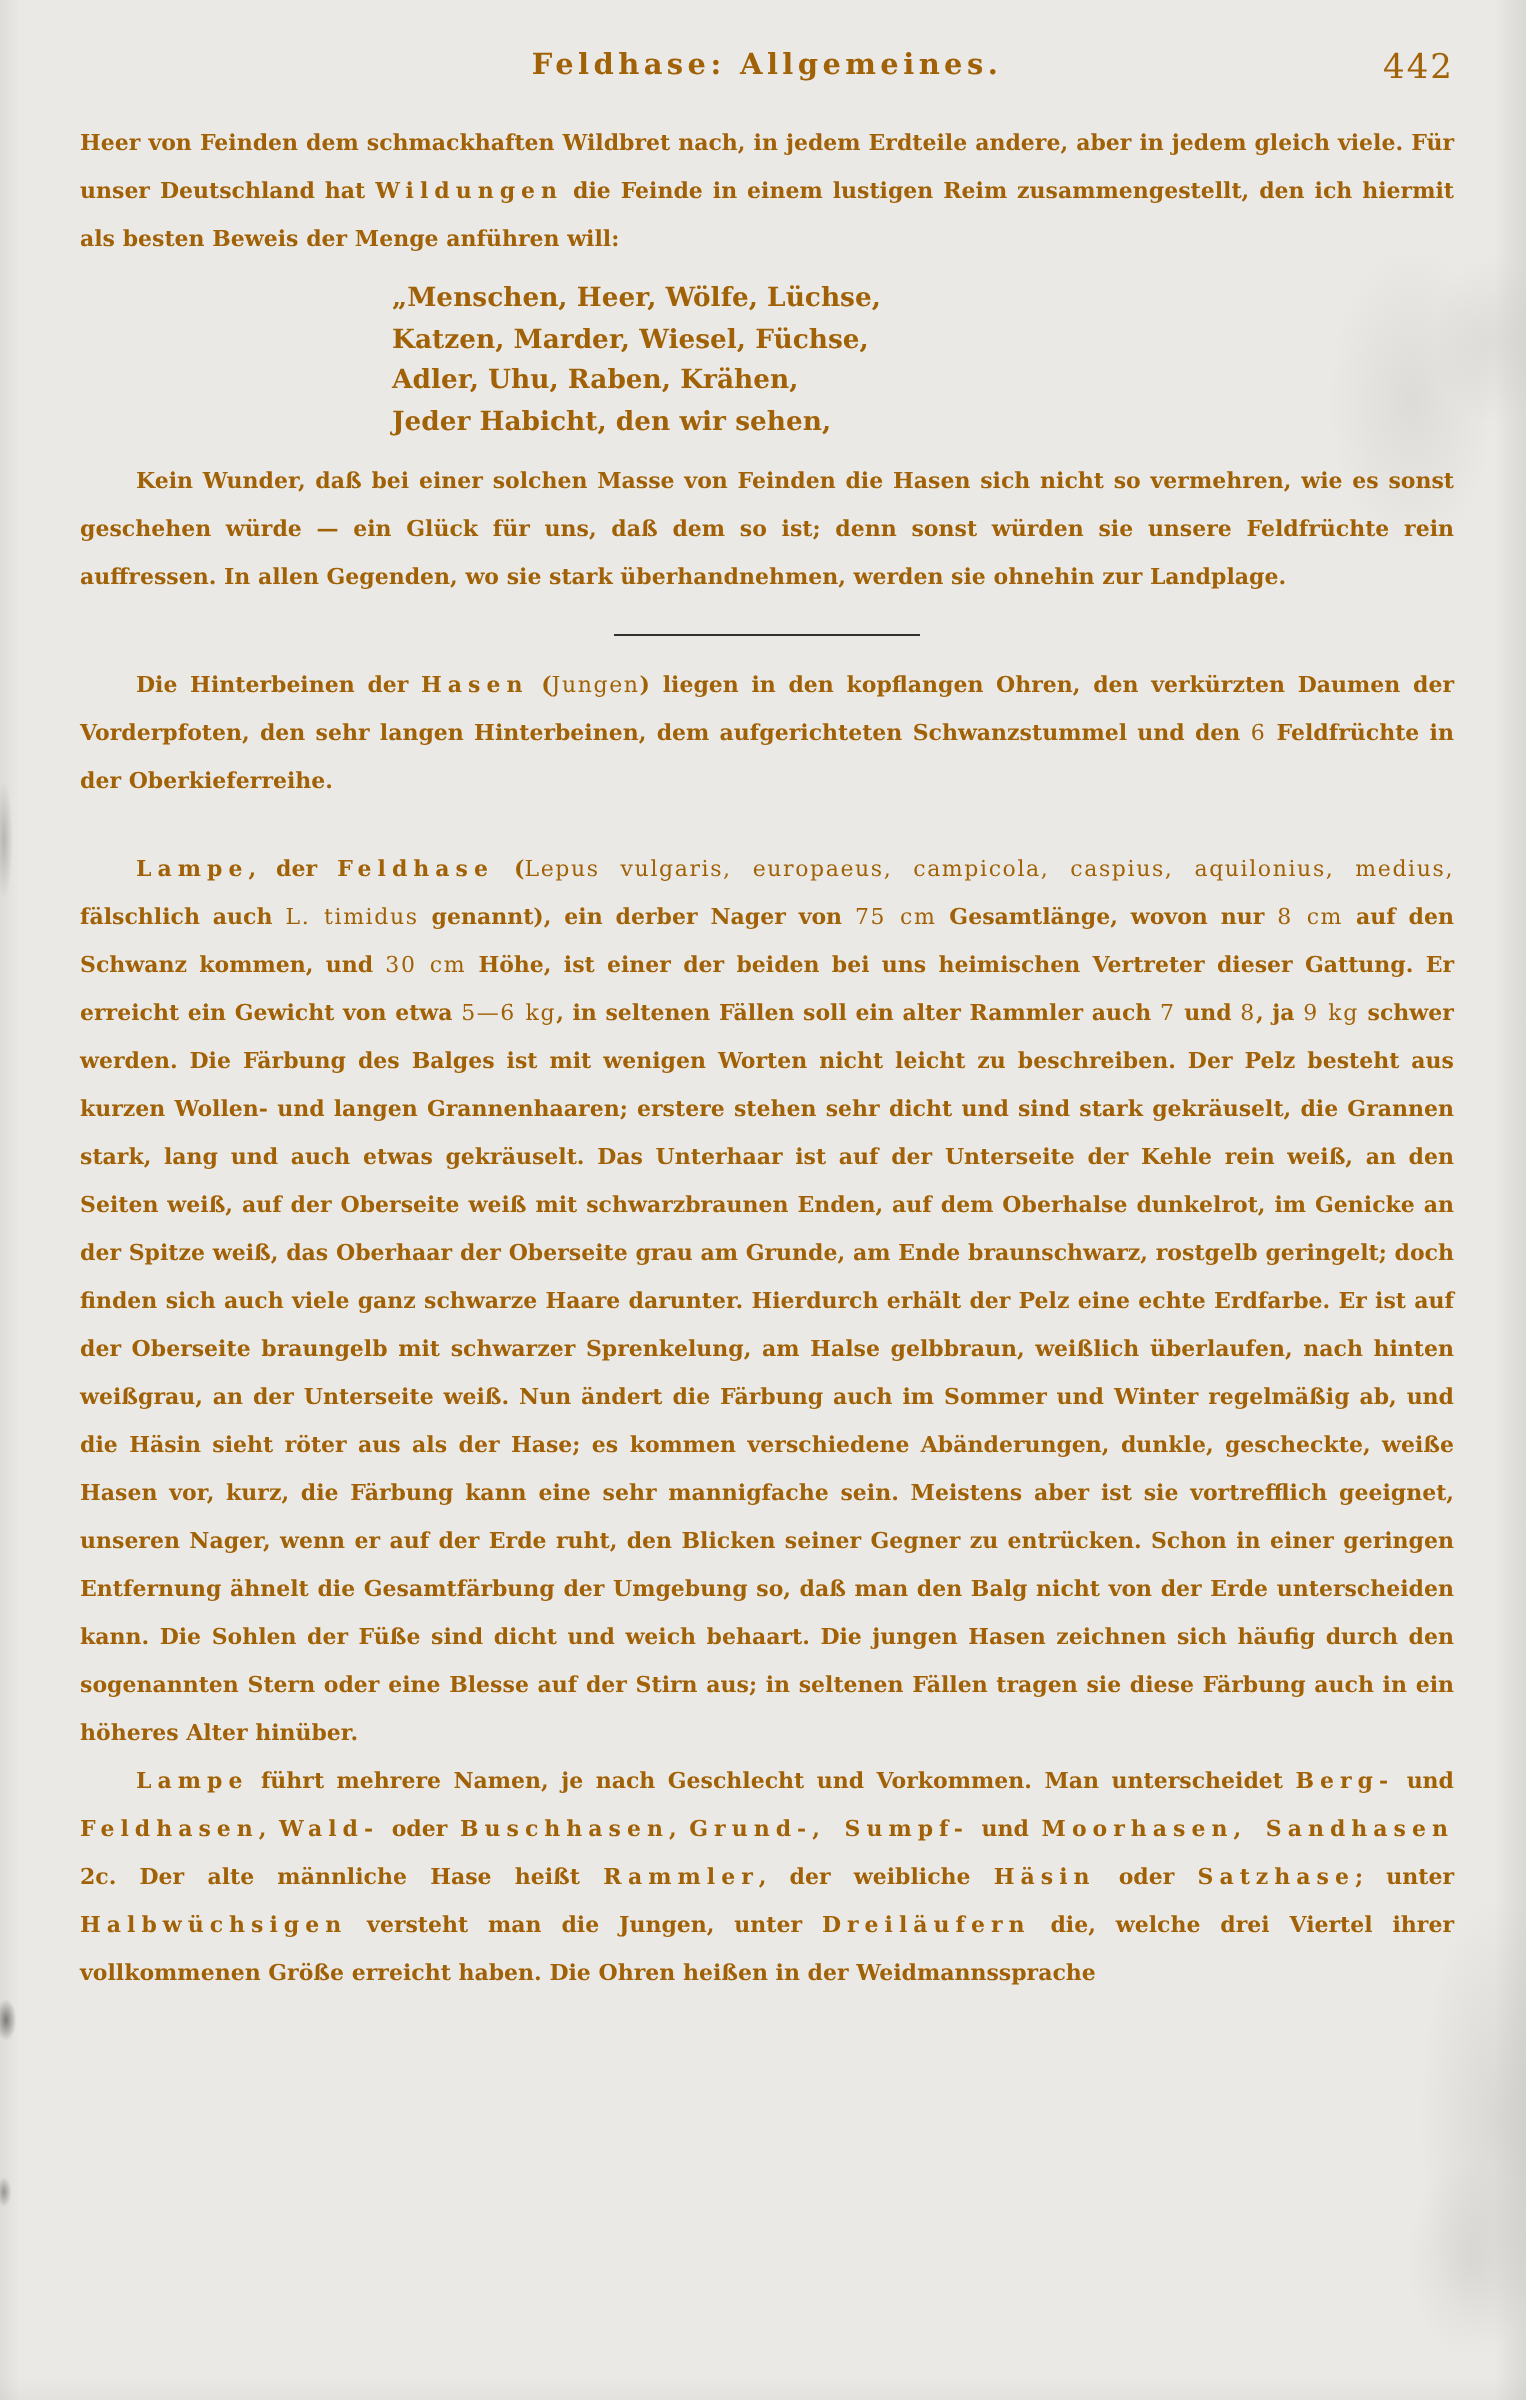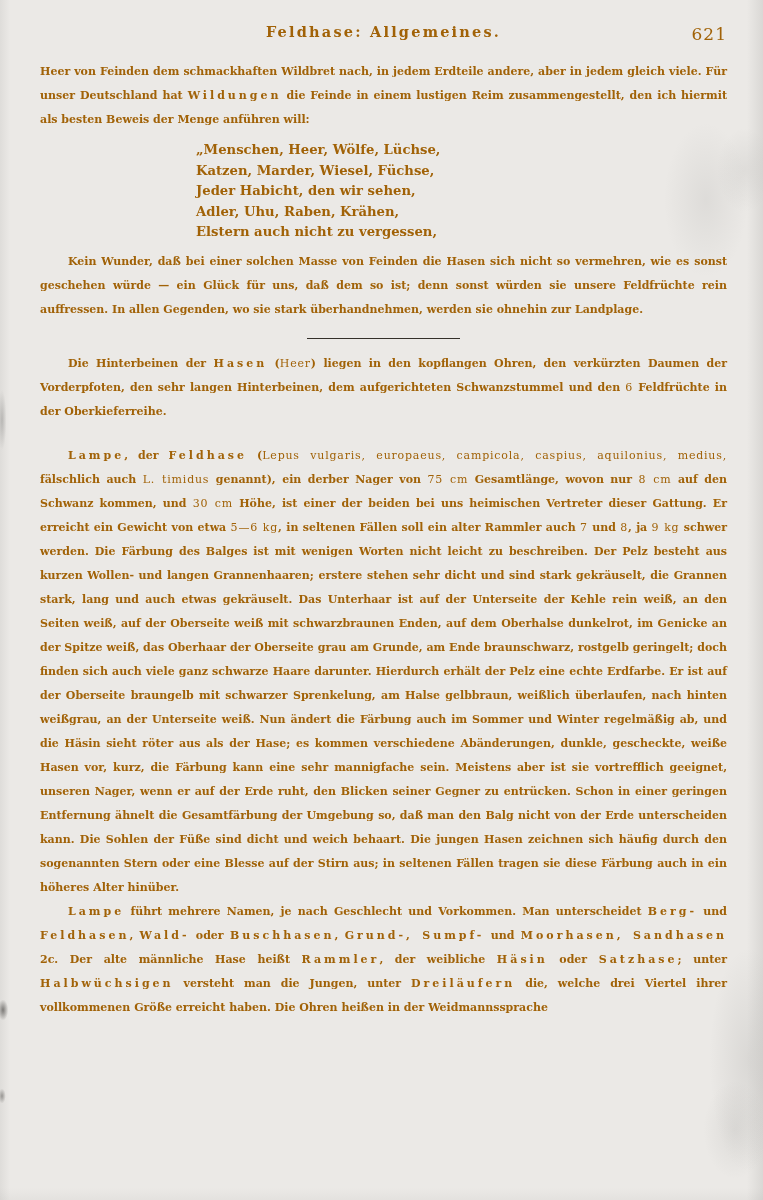"621" span.page-number { text: 621 -> 442 }
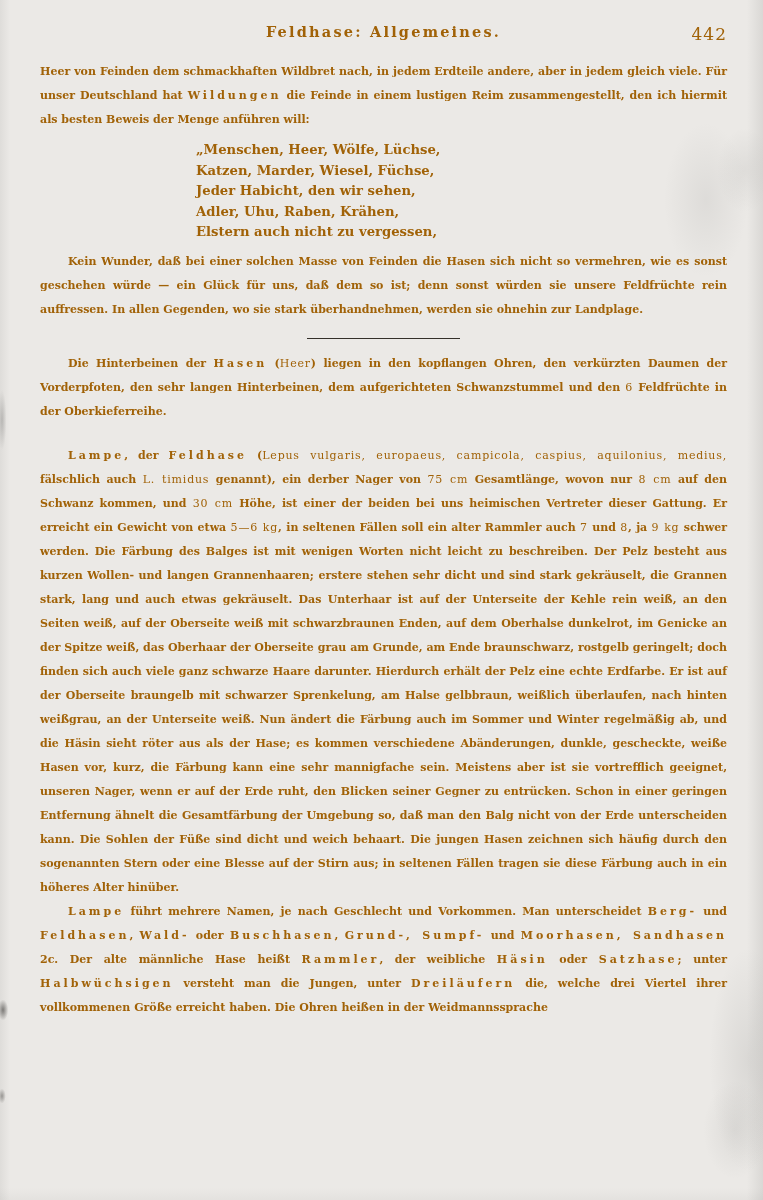"Jeder Habicht, den wir sehen," div.poem-line { order: before "Adler, Uhu, Raben, Krähen," -> after "Adler, Uhu, Raben, Krähen," }
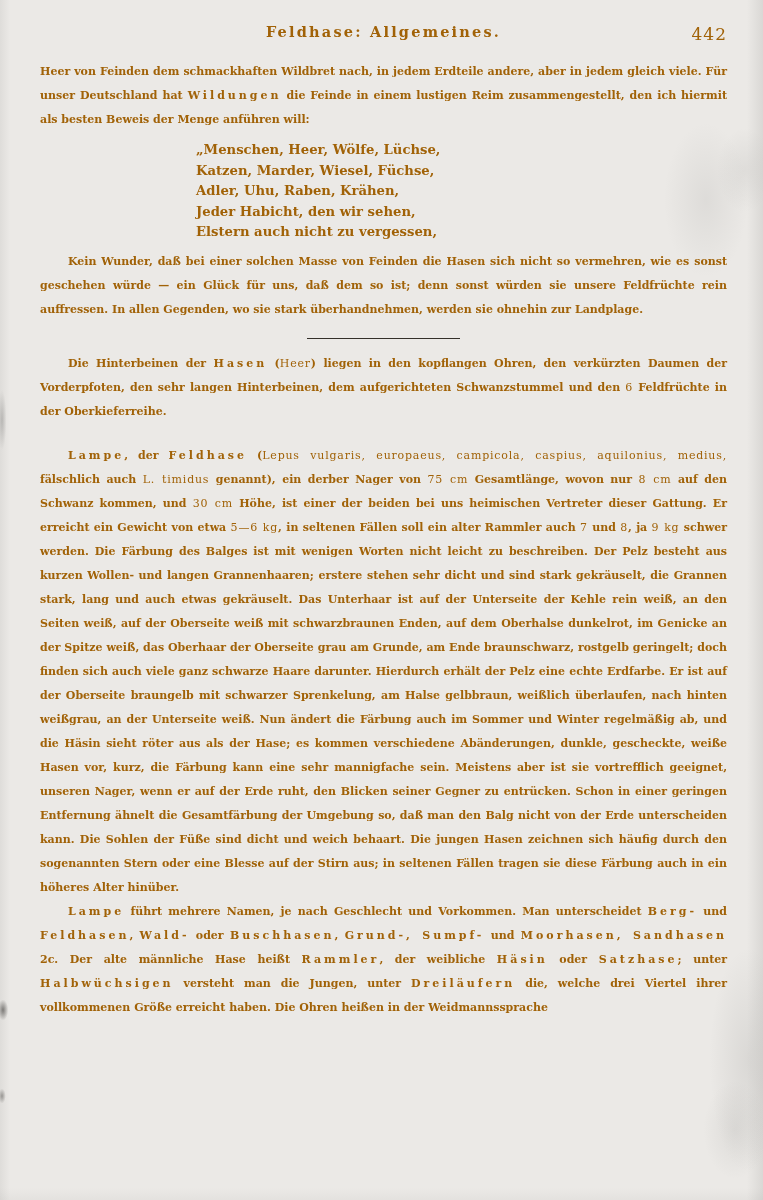"Elstern auch nicht zu vergessen," div.poem-line { html: <div>Elstern auch nicht zu vergessen,</div> -> none }
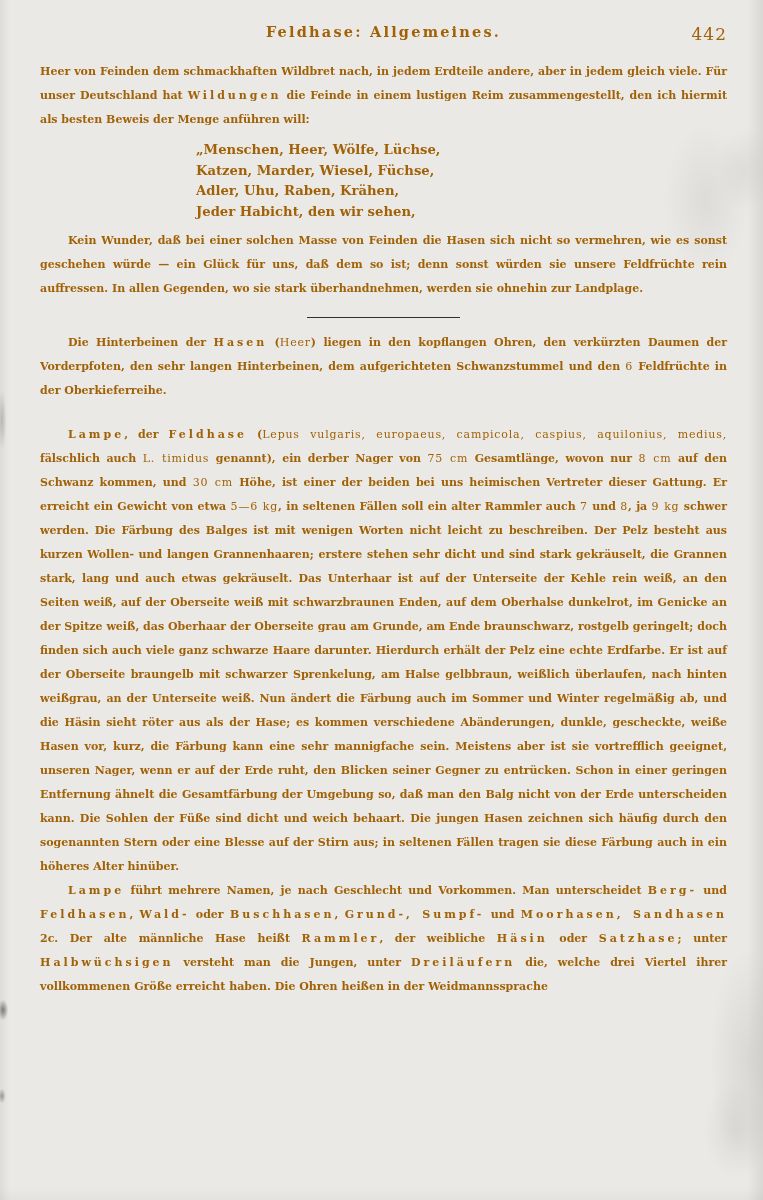"Heer" span.antiqua { text: Heer -> Jungen }
